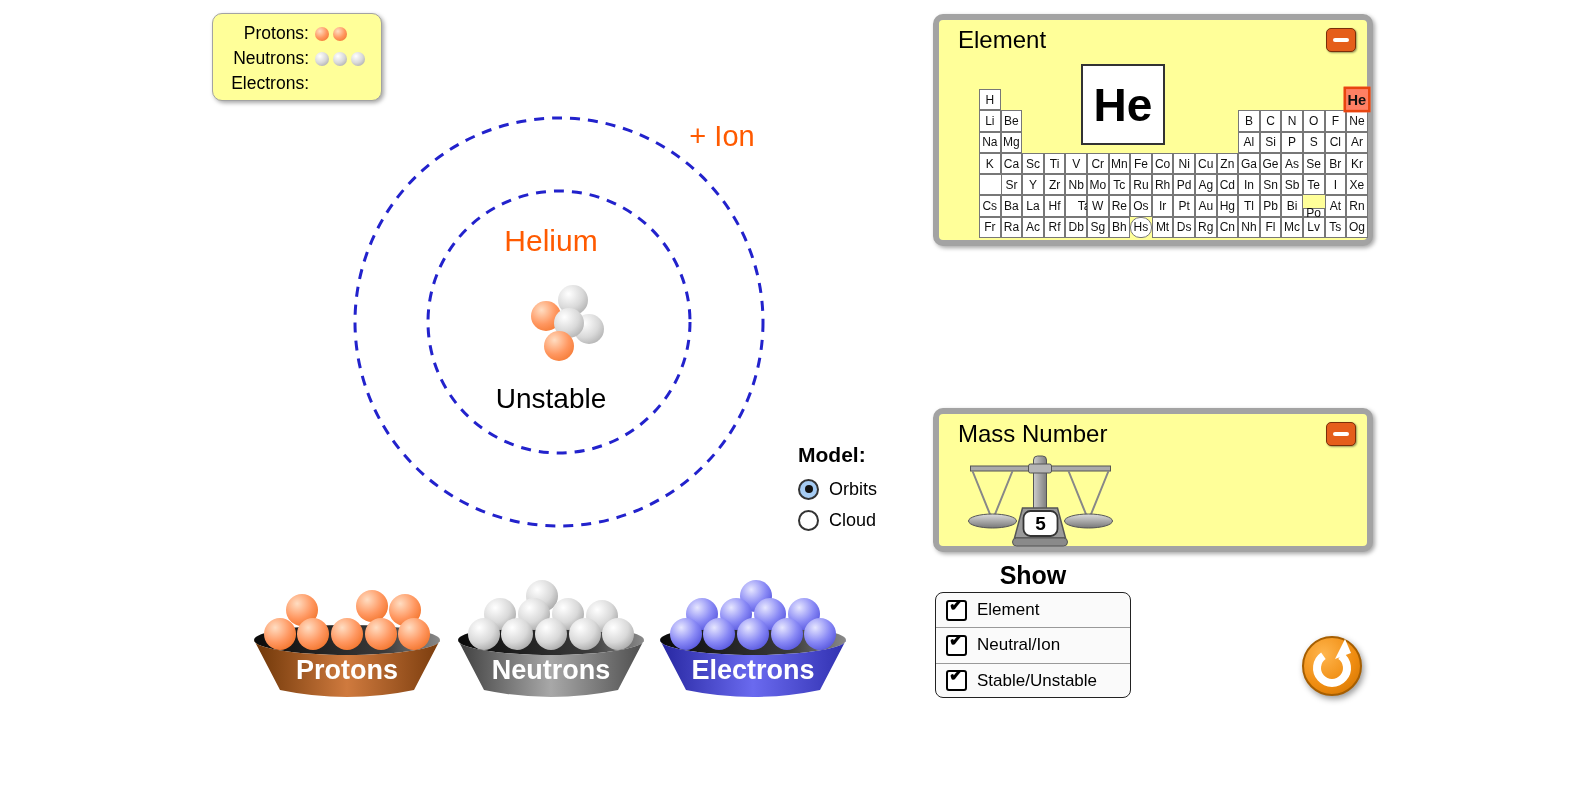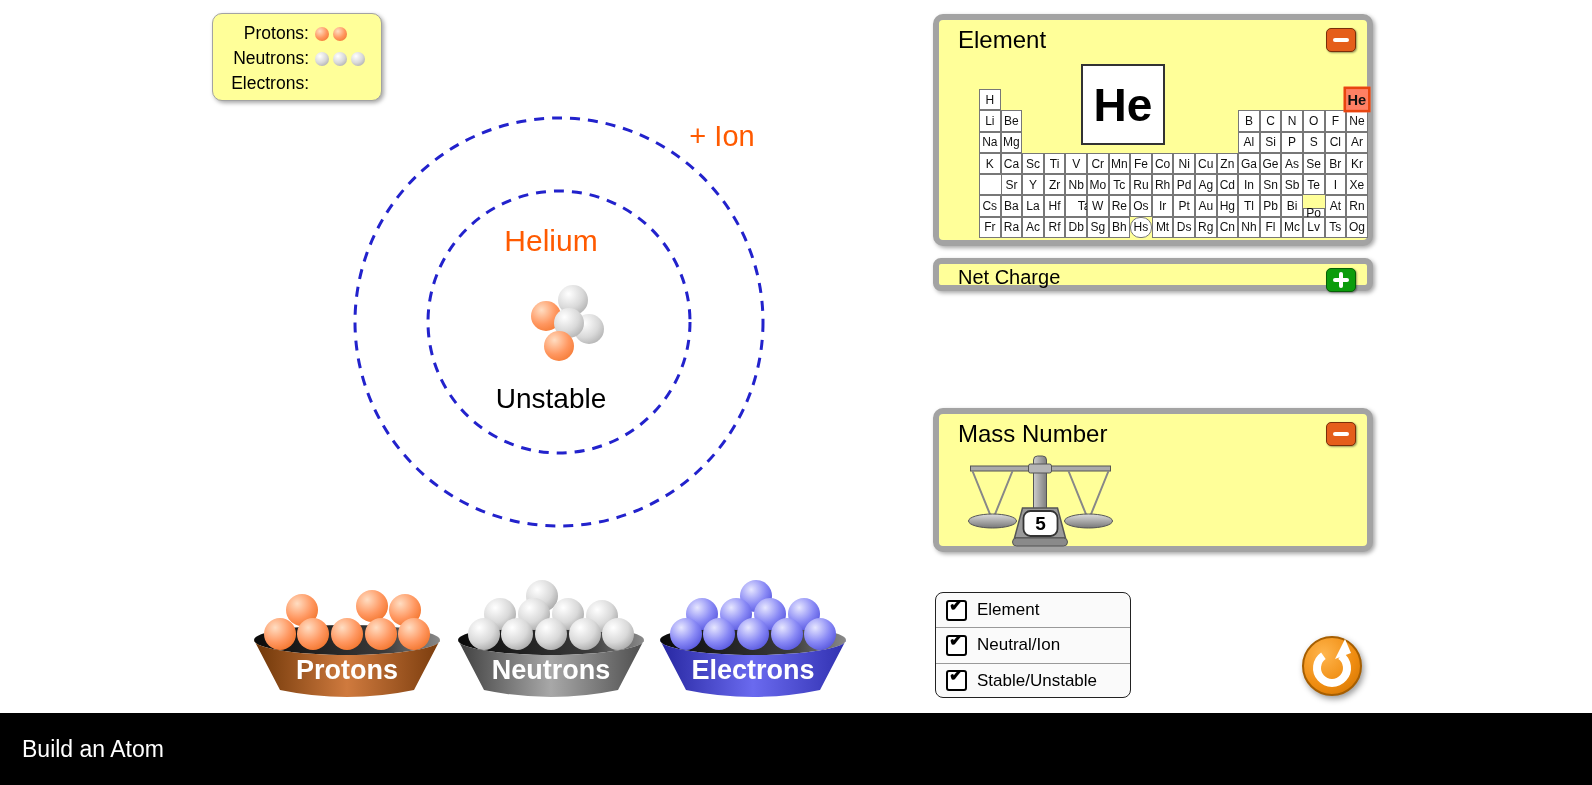"Net Charge" div.ypanel { html: <div> <div>Net Charge</div> <div> <span></span> </div> </div> -> none }
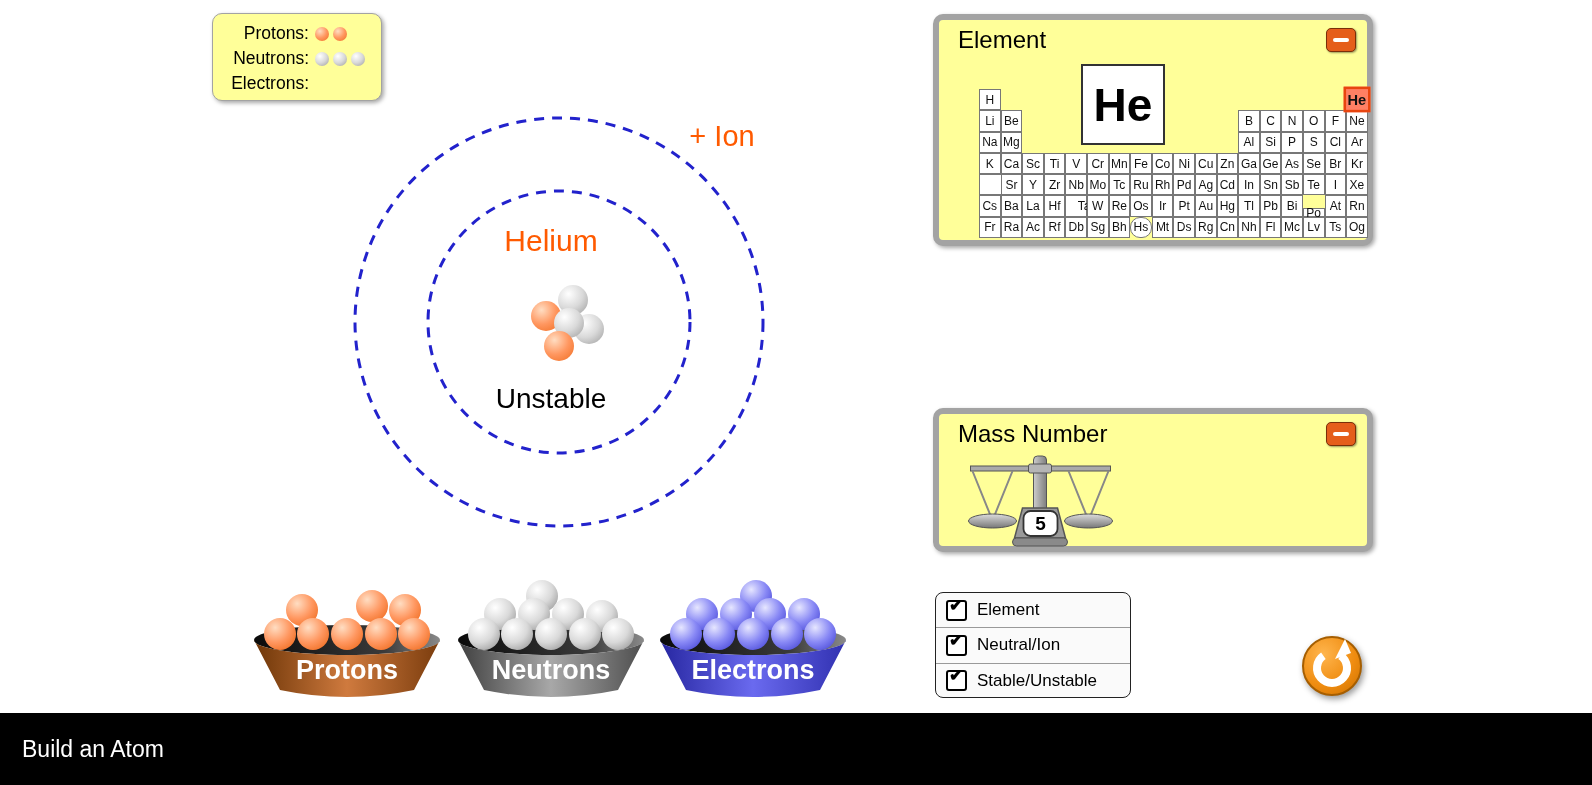"Model:" div { html: none -> <div> <div>Model:</div> <div> <span></span> <span>Orbits</span> </div> <div> <span></span> <span>Cloud</span> </div> </div> }
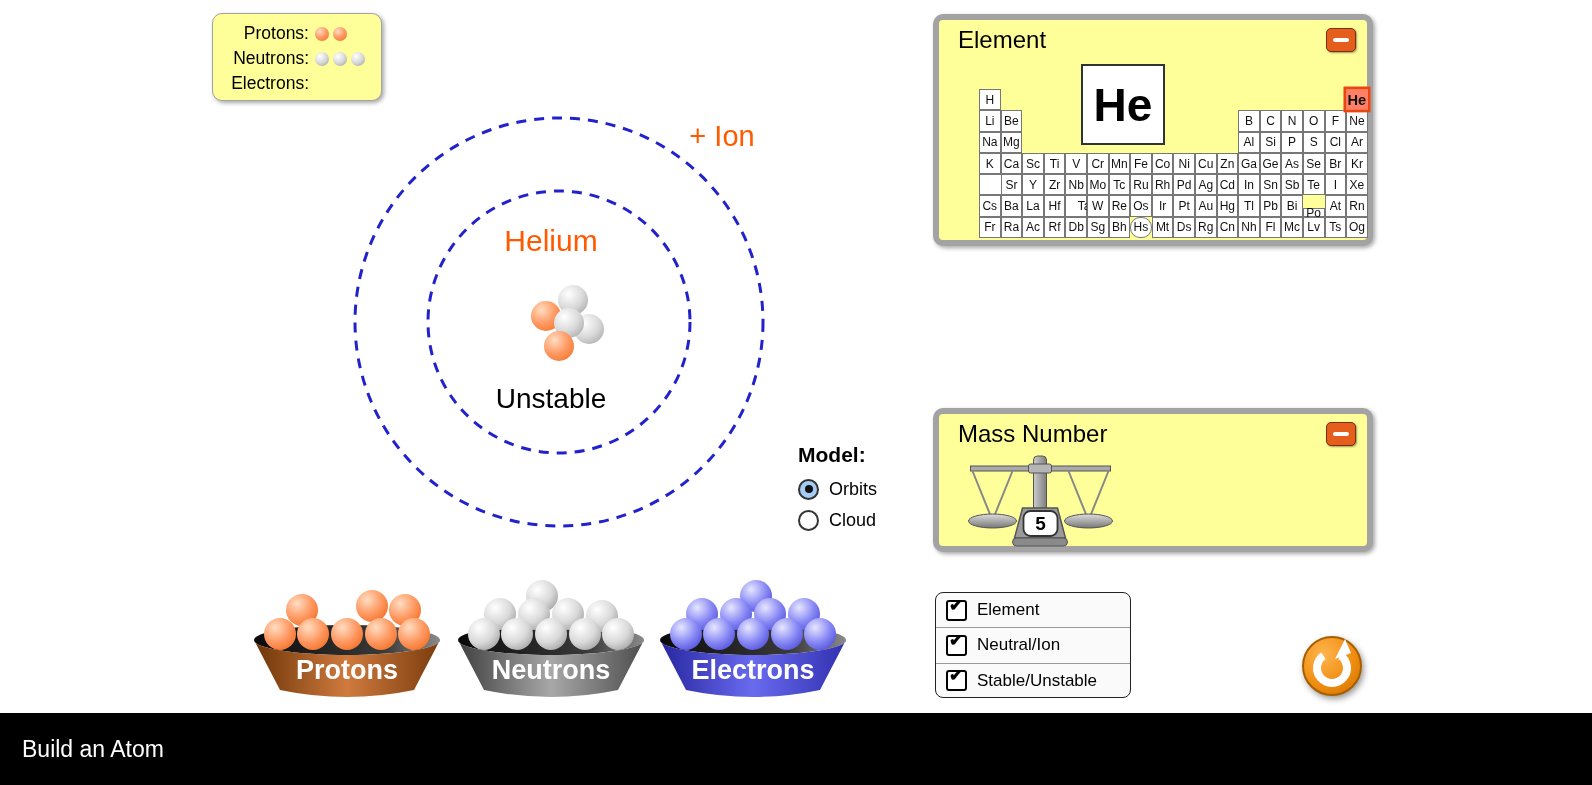"Show" div { html: none -> <div>Show</div> }
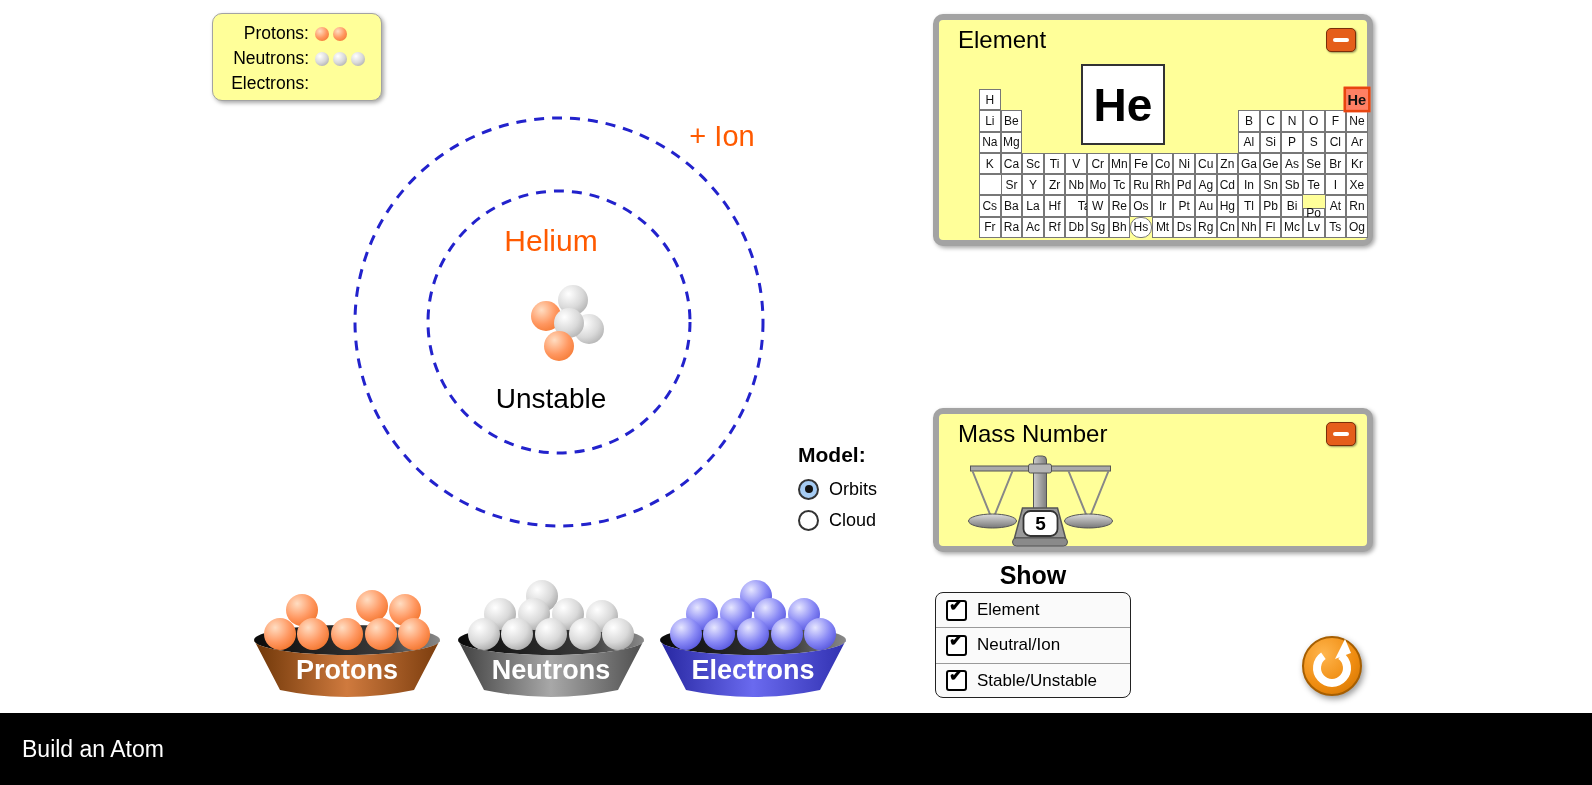"Build an Atom" div { html: <div> <div>Build an Atom</div> </div> -> none }
